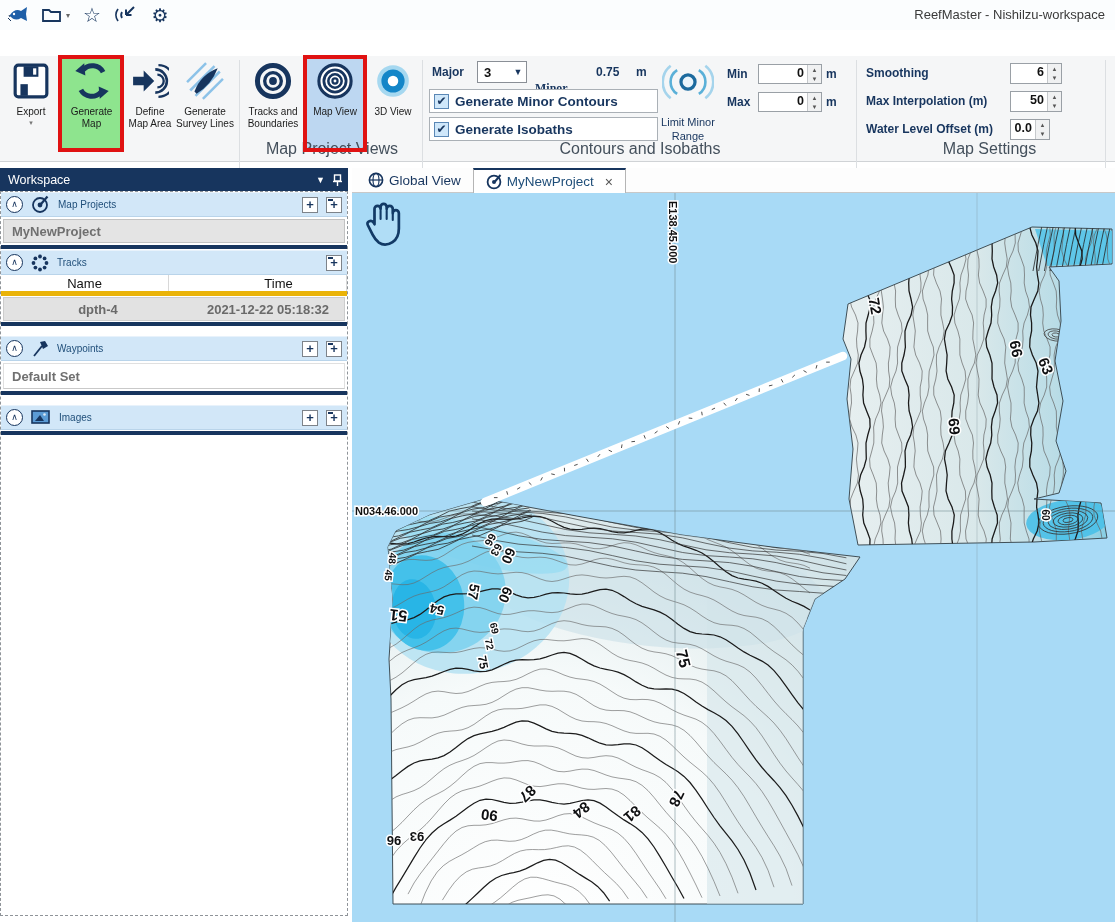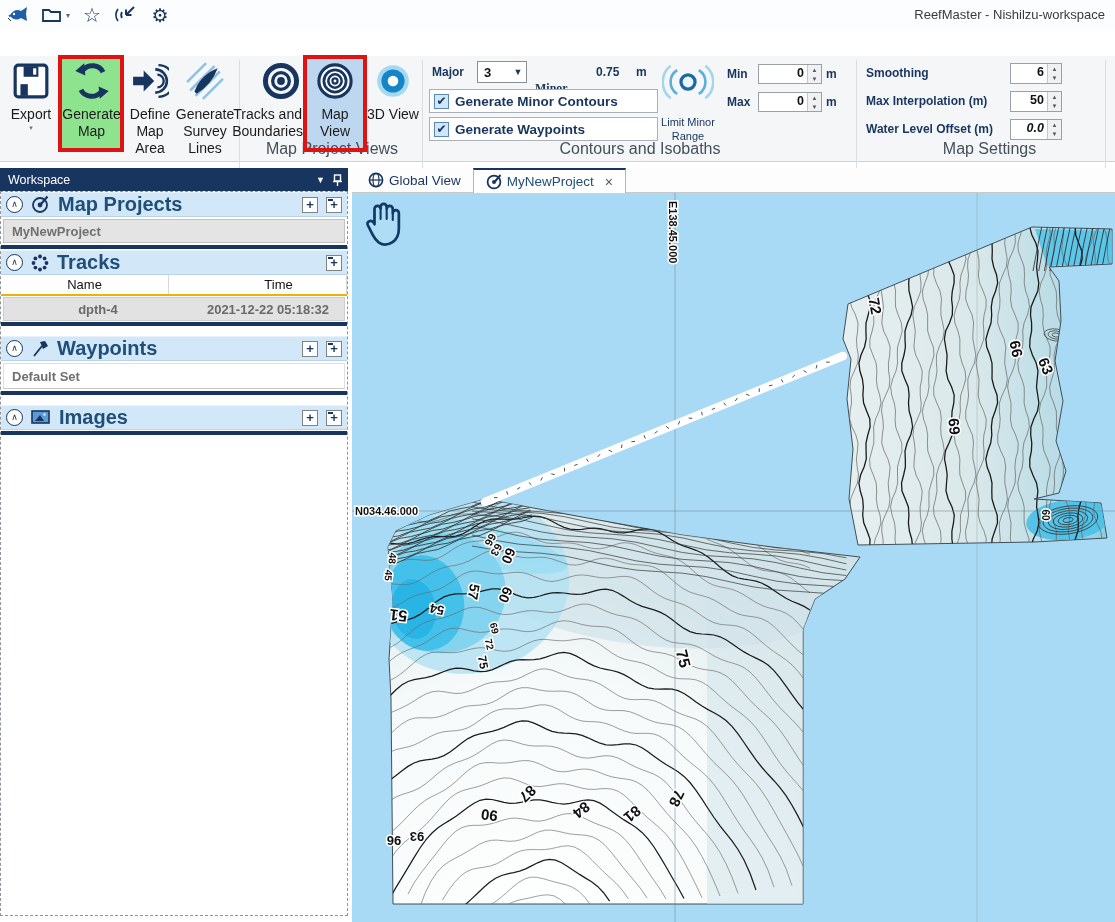"Export" .rbtn .rlab { font-size: 14px -> 10px }
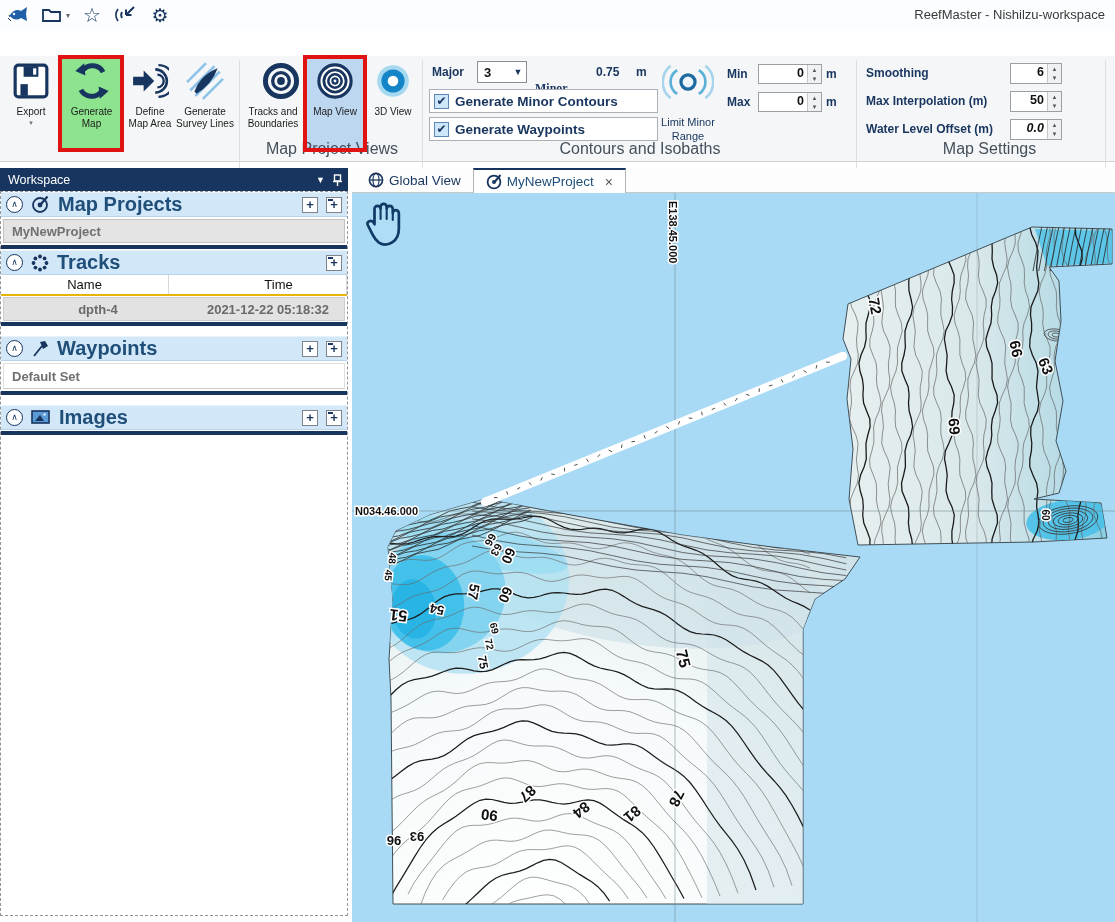"Tracks and Boundaries" div.rbtn { align-items: flex-end -> none }
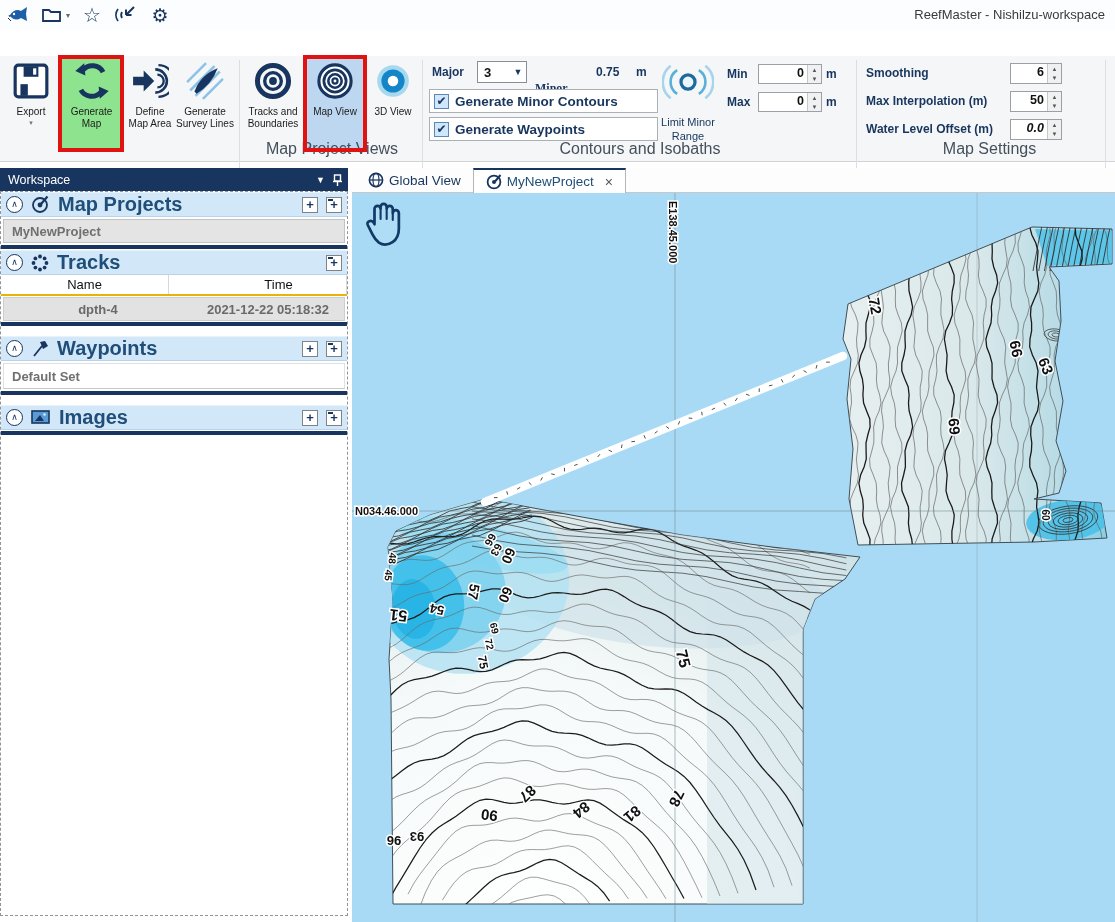"Generate Waypoints" span.cblab { text: Waypoints -> Isobaths }
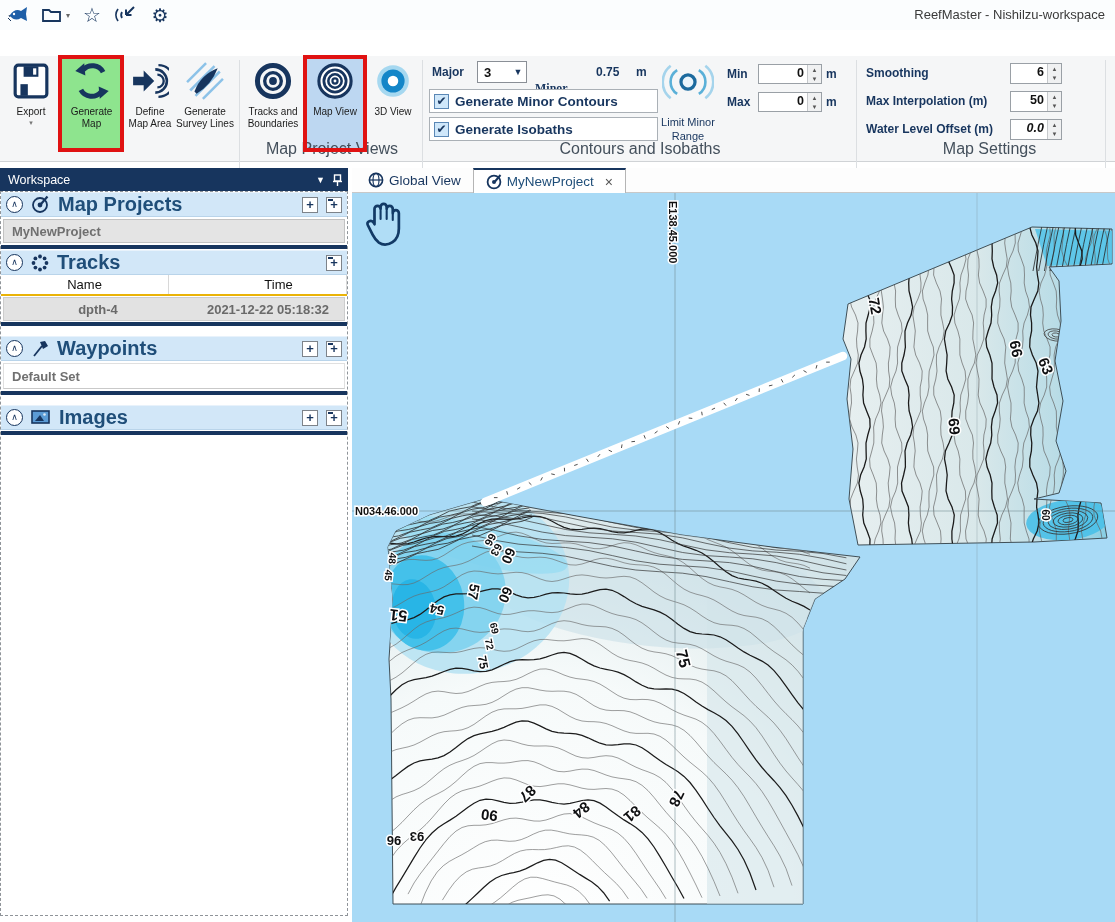"0.0" div.spin { font-style: italic -> none; width: 52px -> 40px }
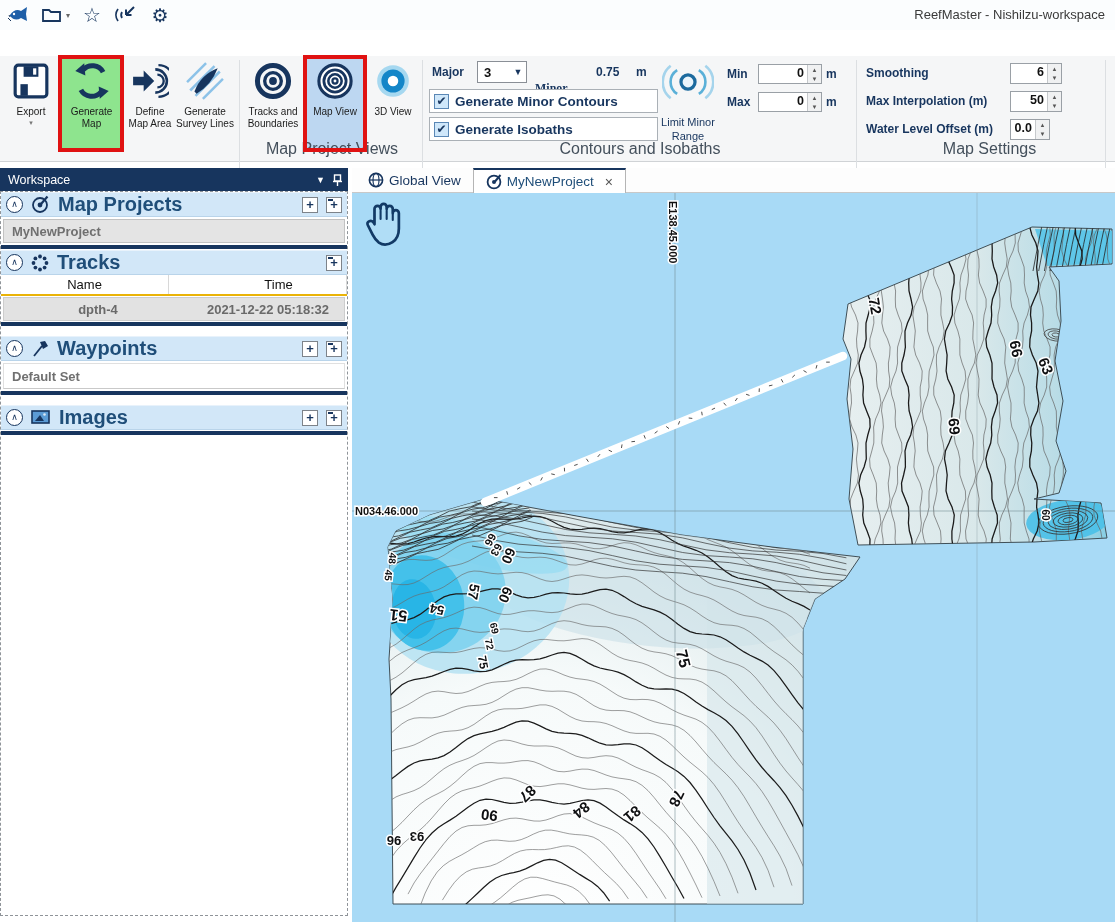"Map Projects" .sec-title { font-size: 20px -> 10px; font-weight: bold -> normal }
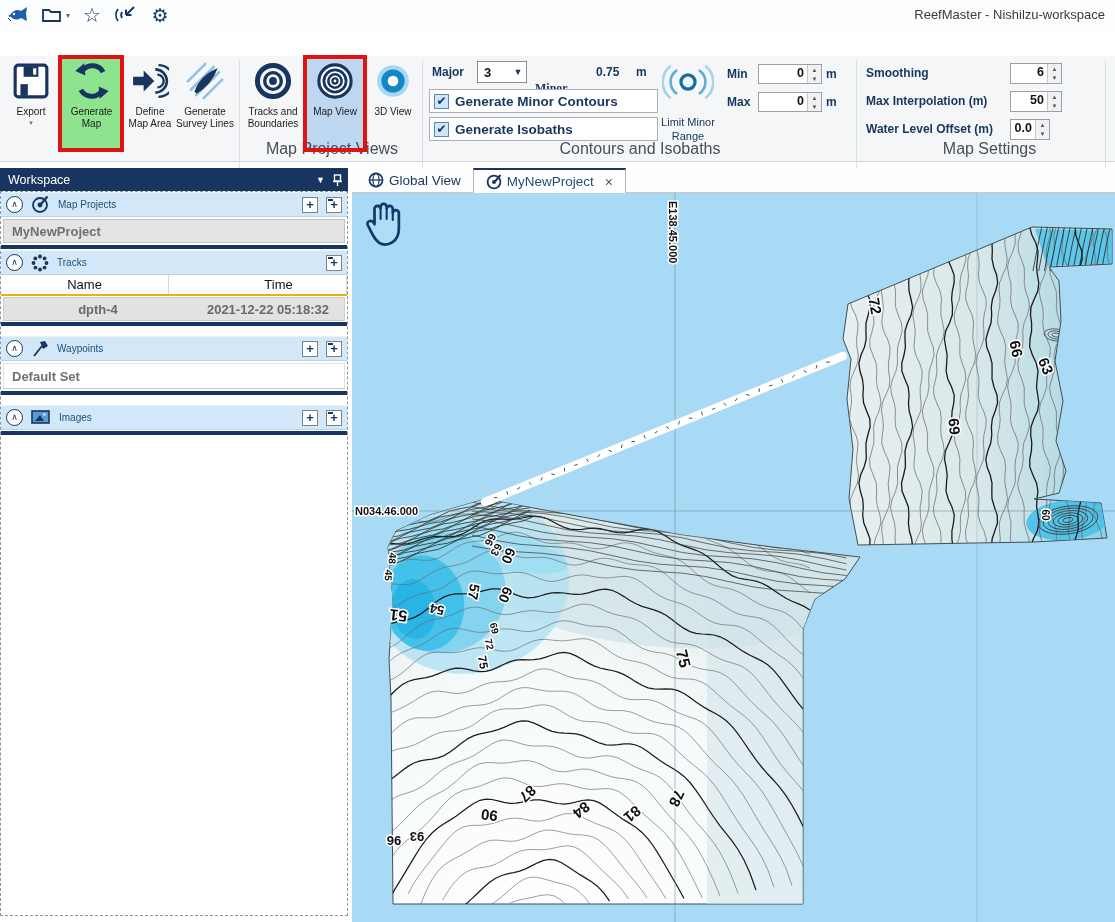"Name" .trk-head { border-bottom: 2px solid #eab308 -> 5px solid #eab308 }
